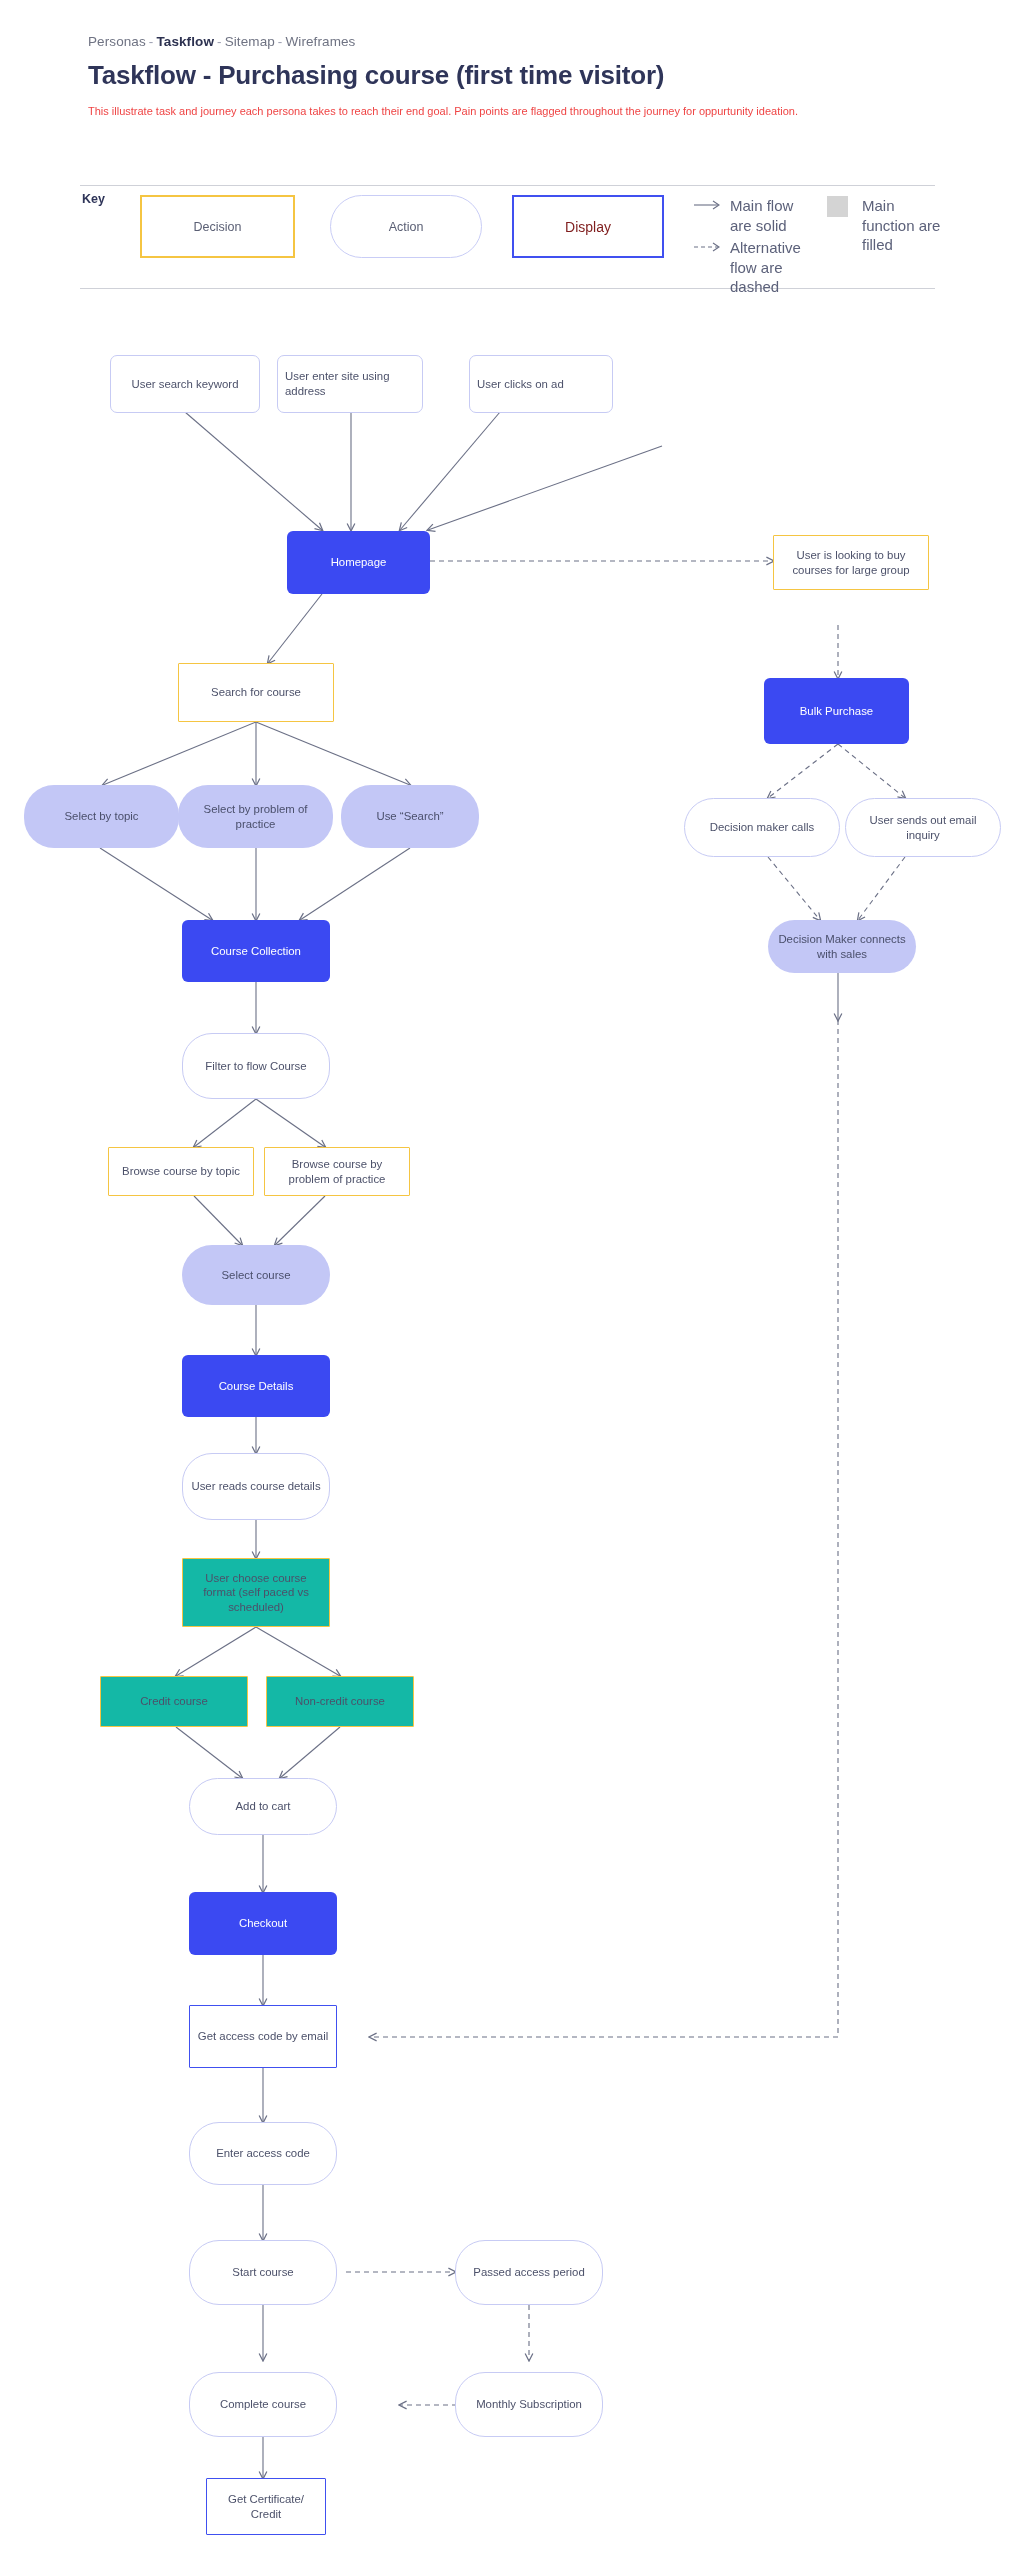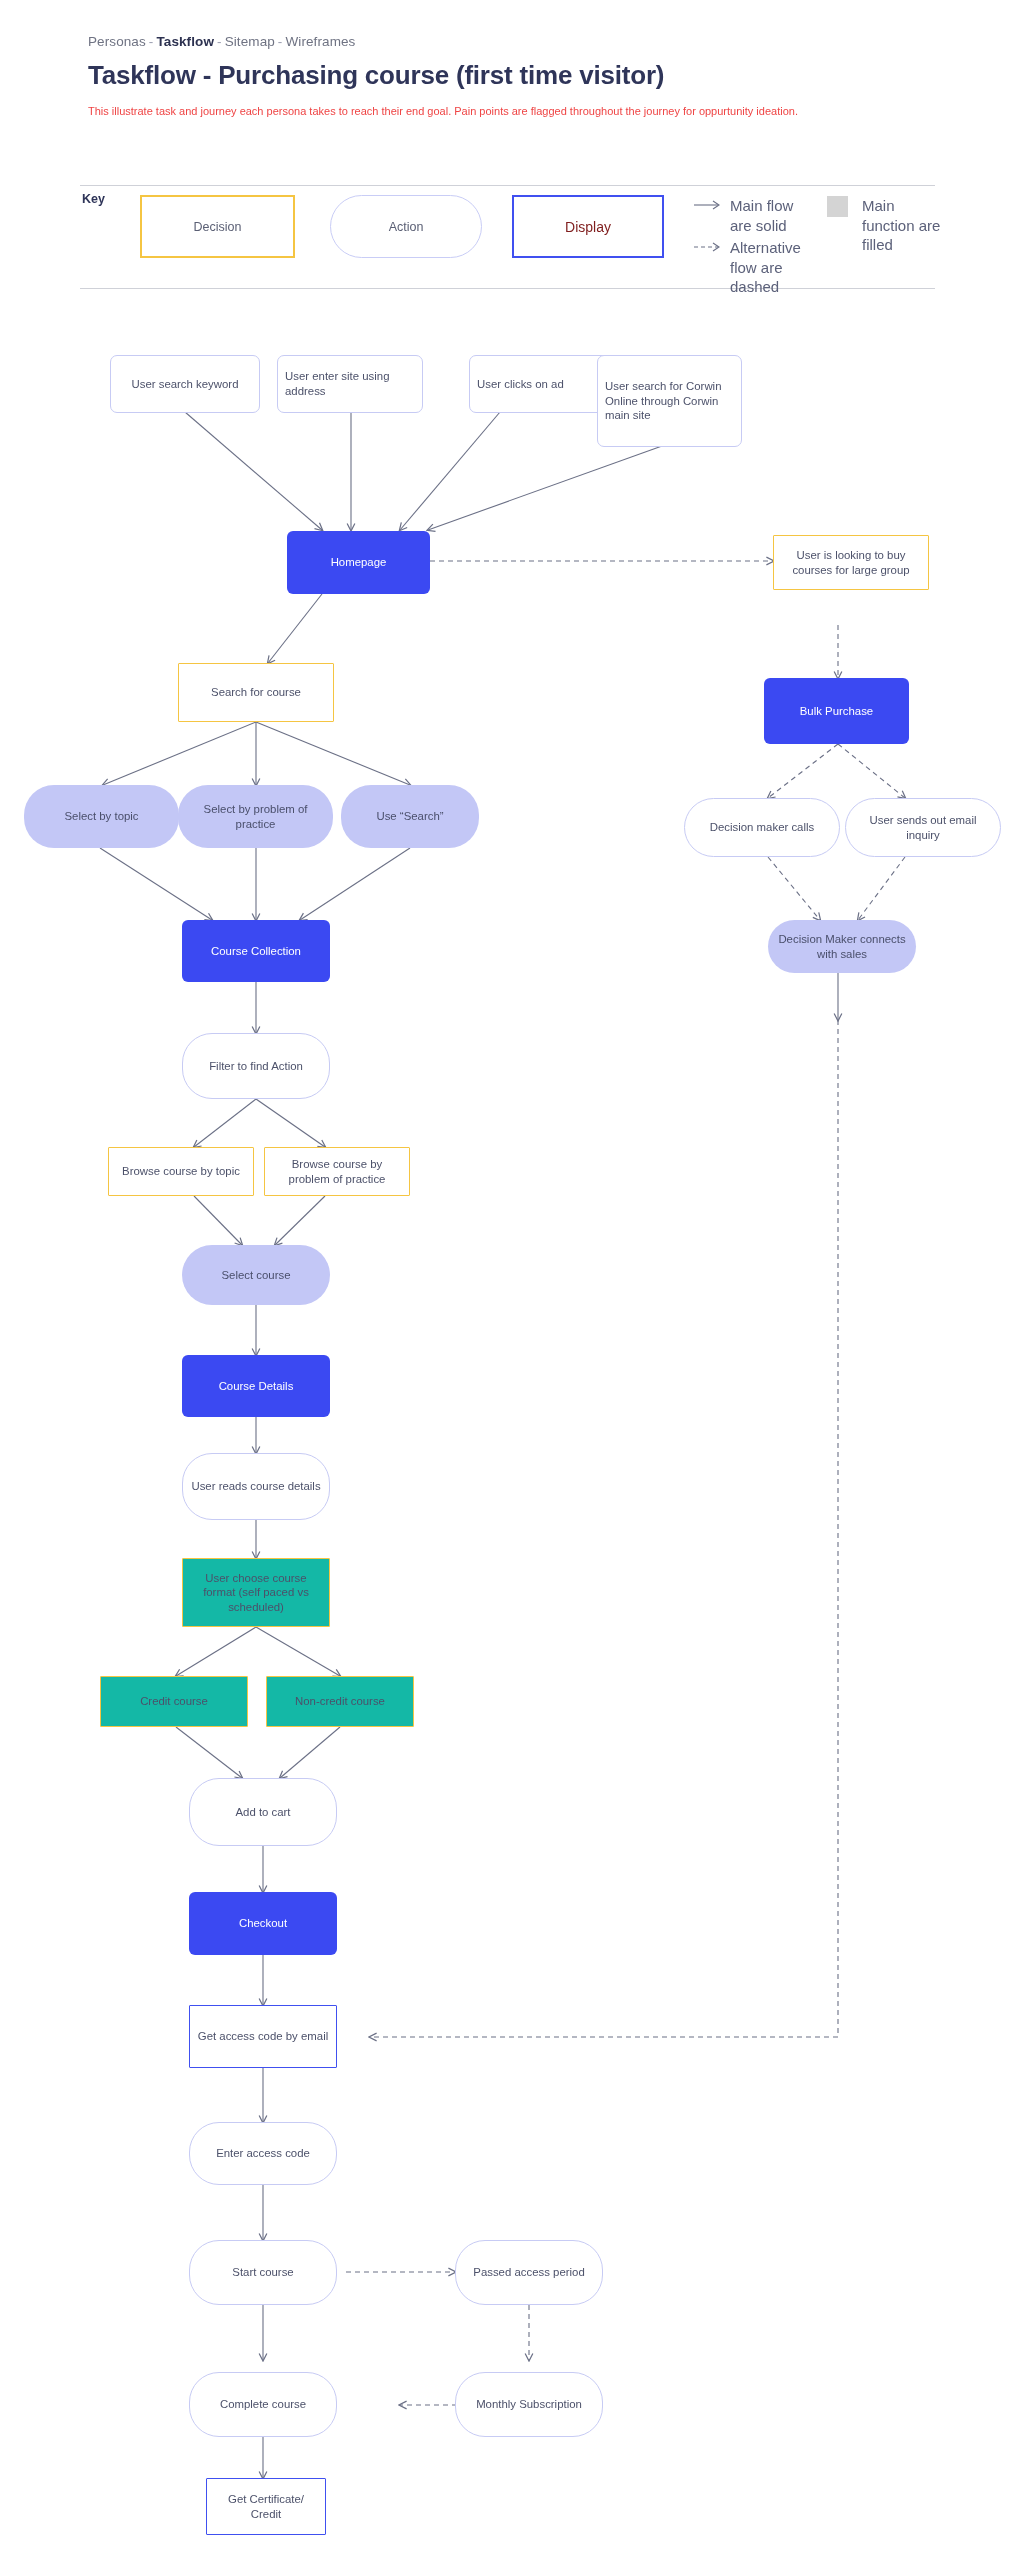"User search for Corwin Online" div.node { html: <div> <span>User search for Corwin Online through Corwin main site</span> </div> -> none }
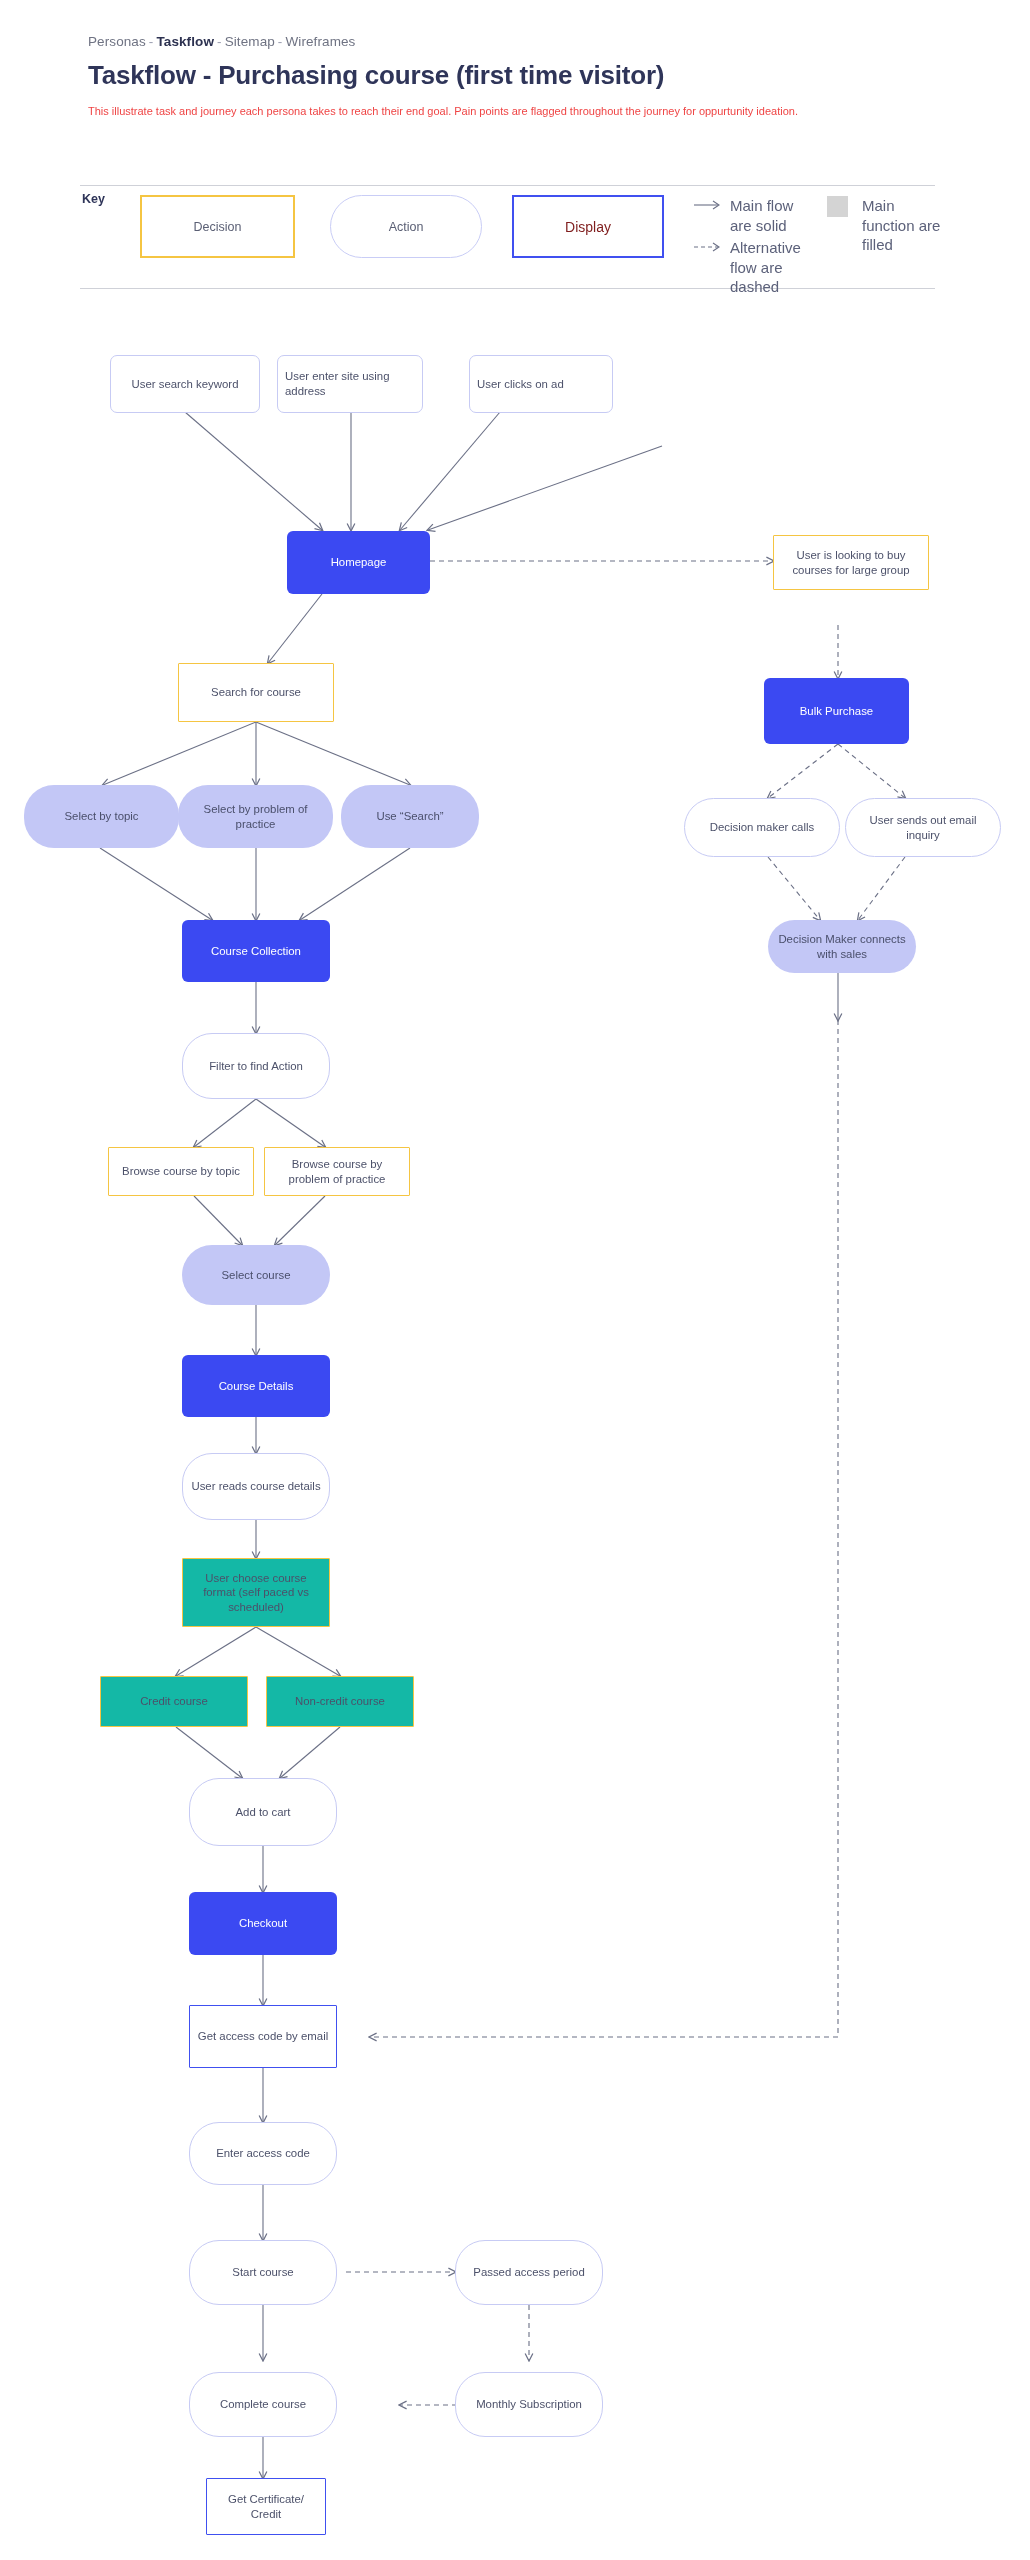"Filter to find Action" span { text: find Action -> flow Course }
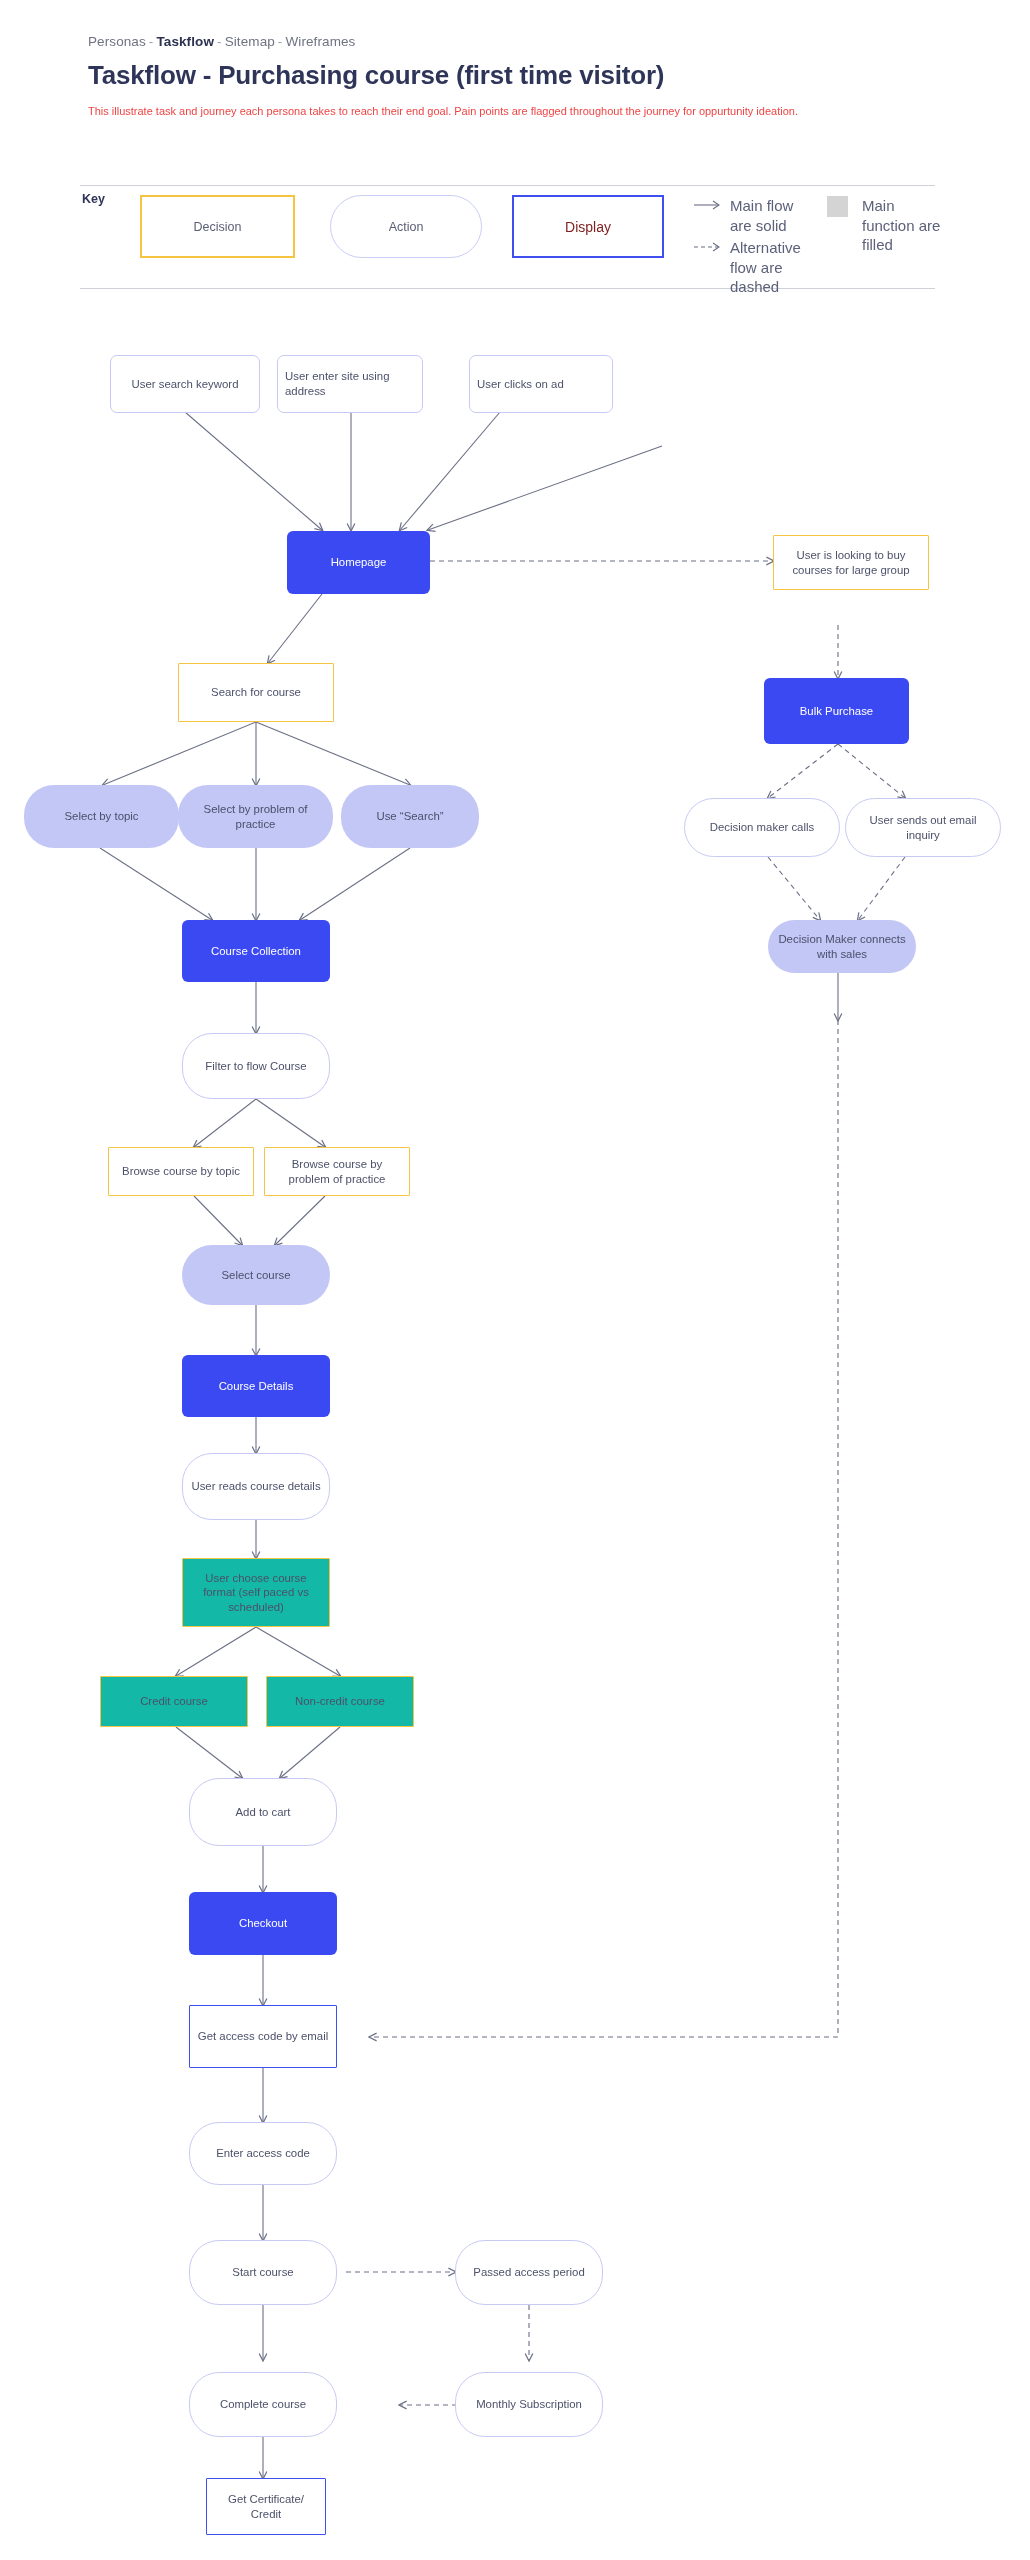"Add to cart" div.node { height: 68px -> 57px }
